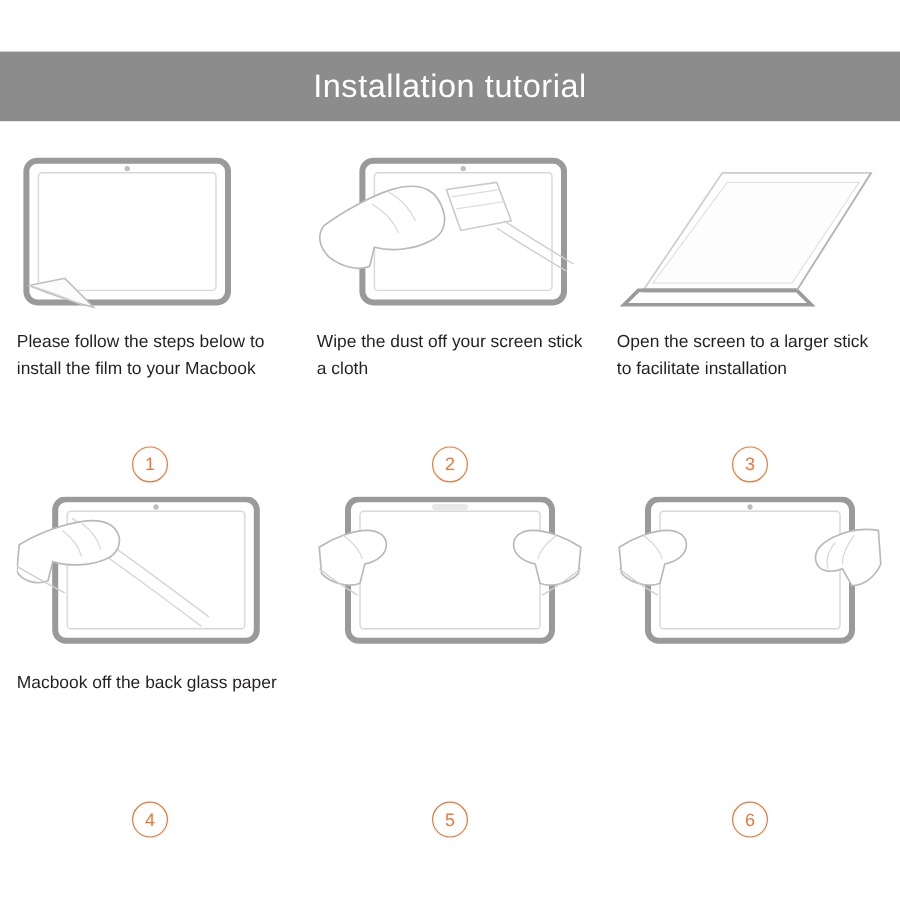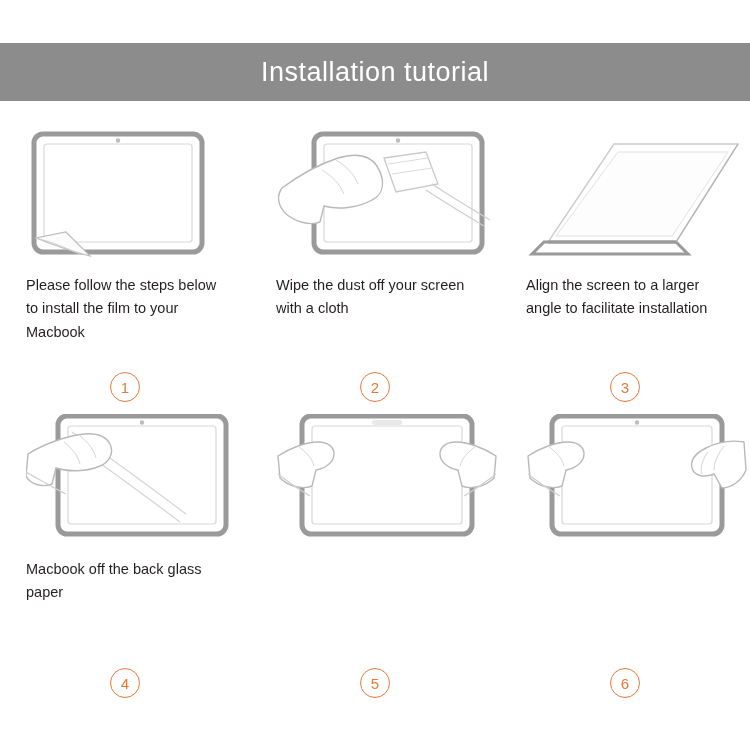"Please follow the steps below" .cell { padding: 0 26px -> 0 14px }
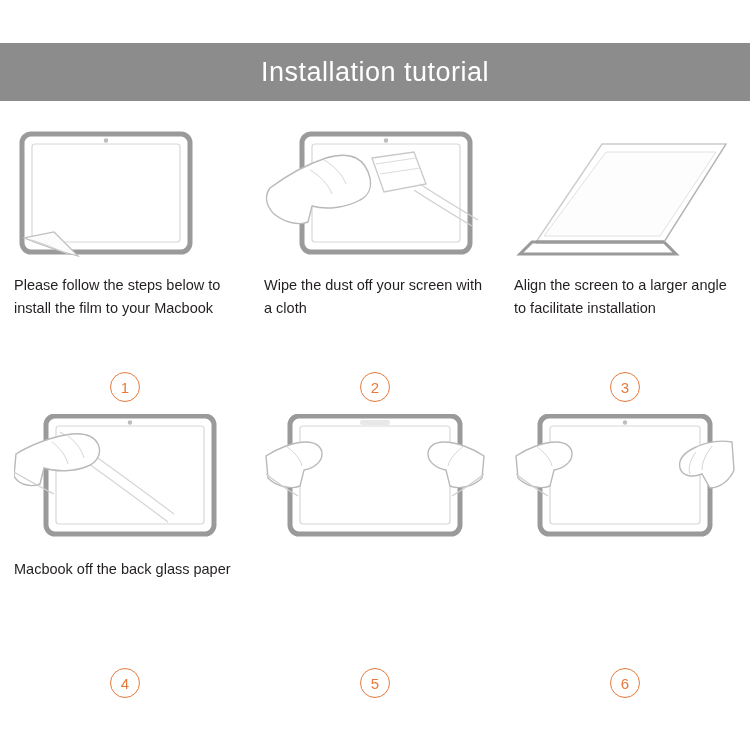"Wipe the dust off your" div.caption { text: with -> stick }
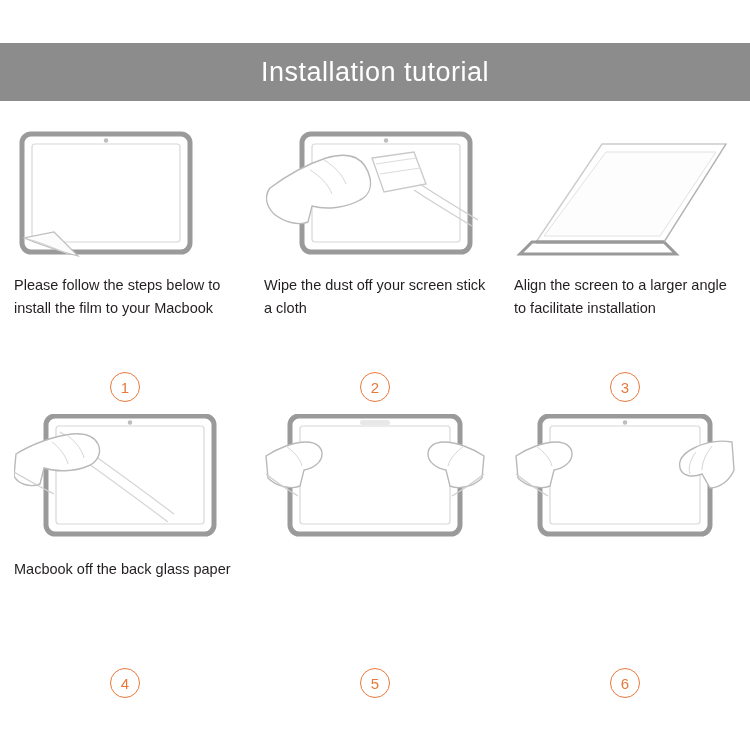"Align the screen to a" div.caption { text: Align the screen to a larger angle -> Open the screen to a larger stick }
